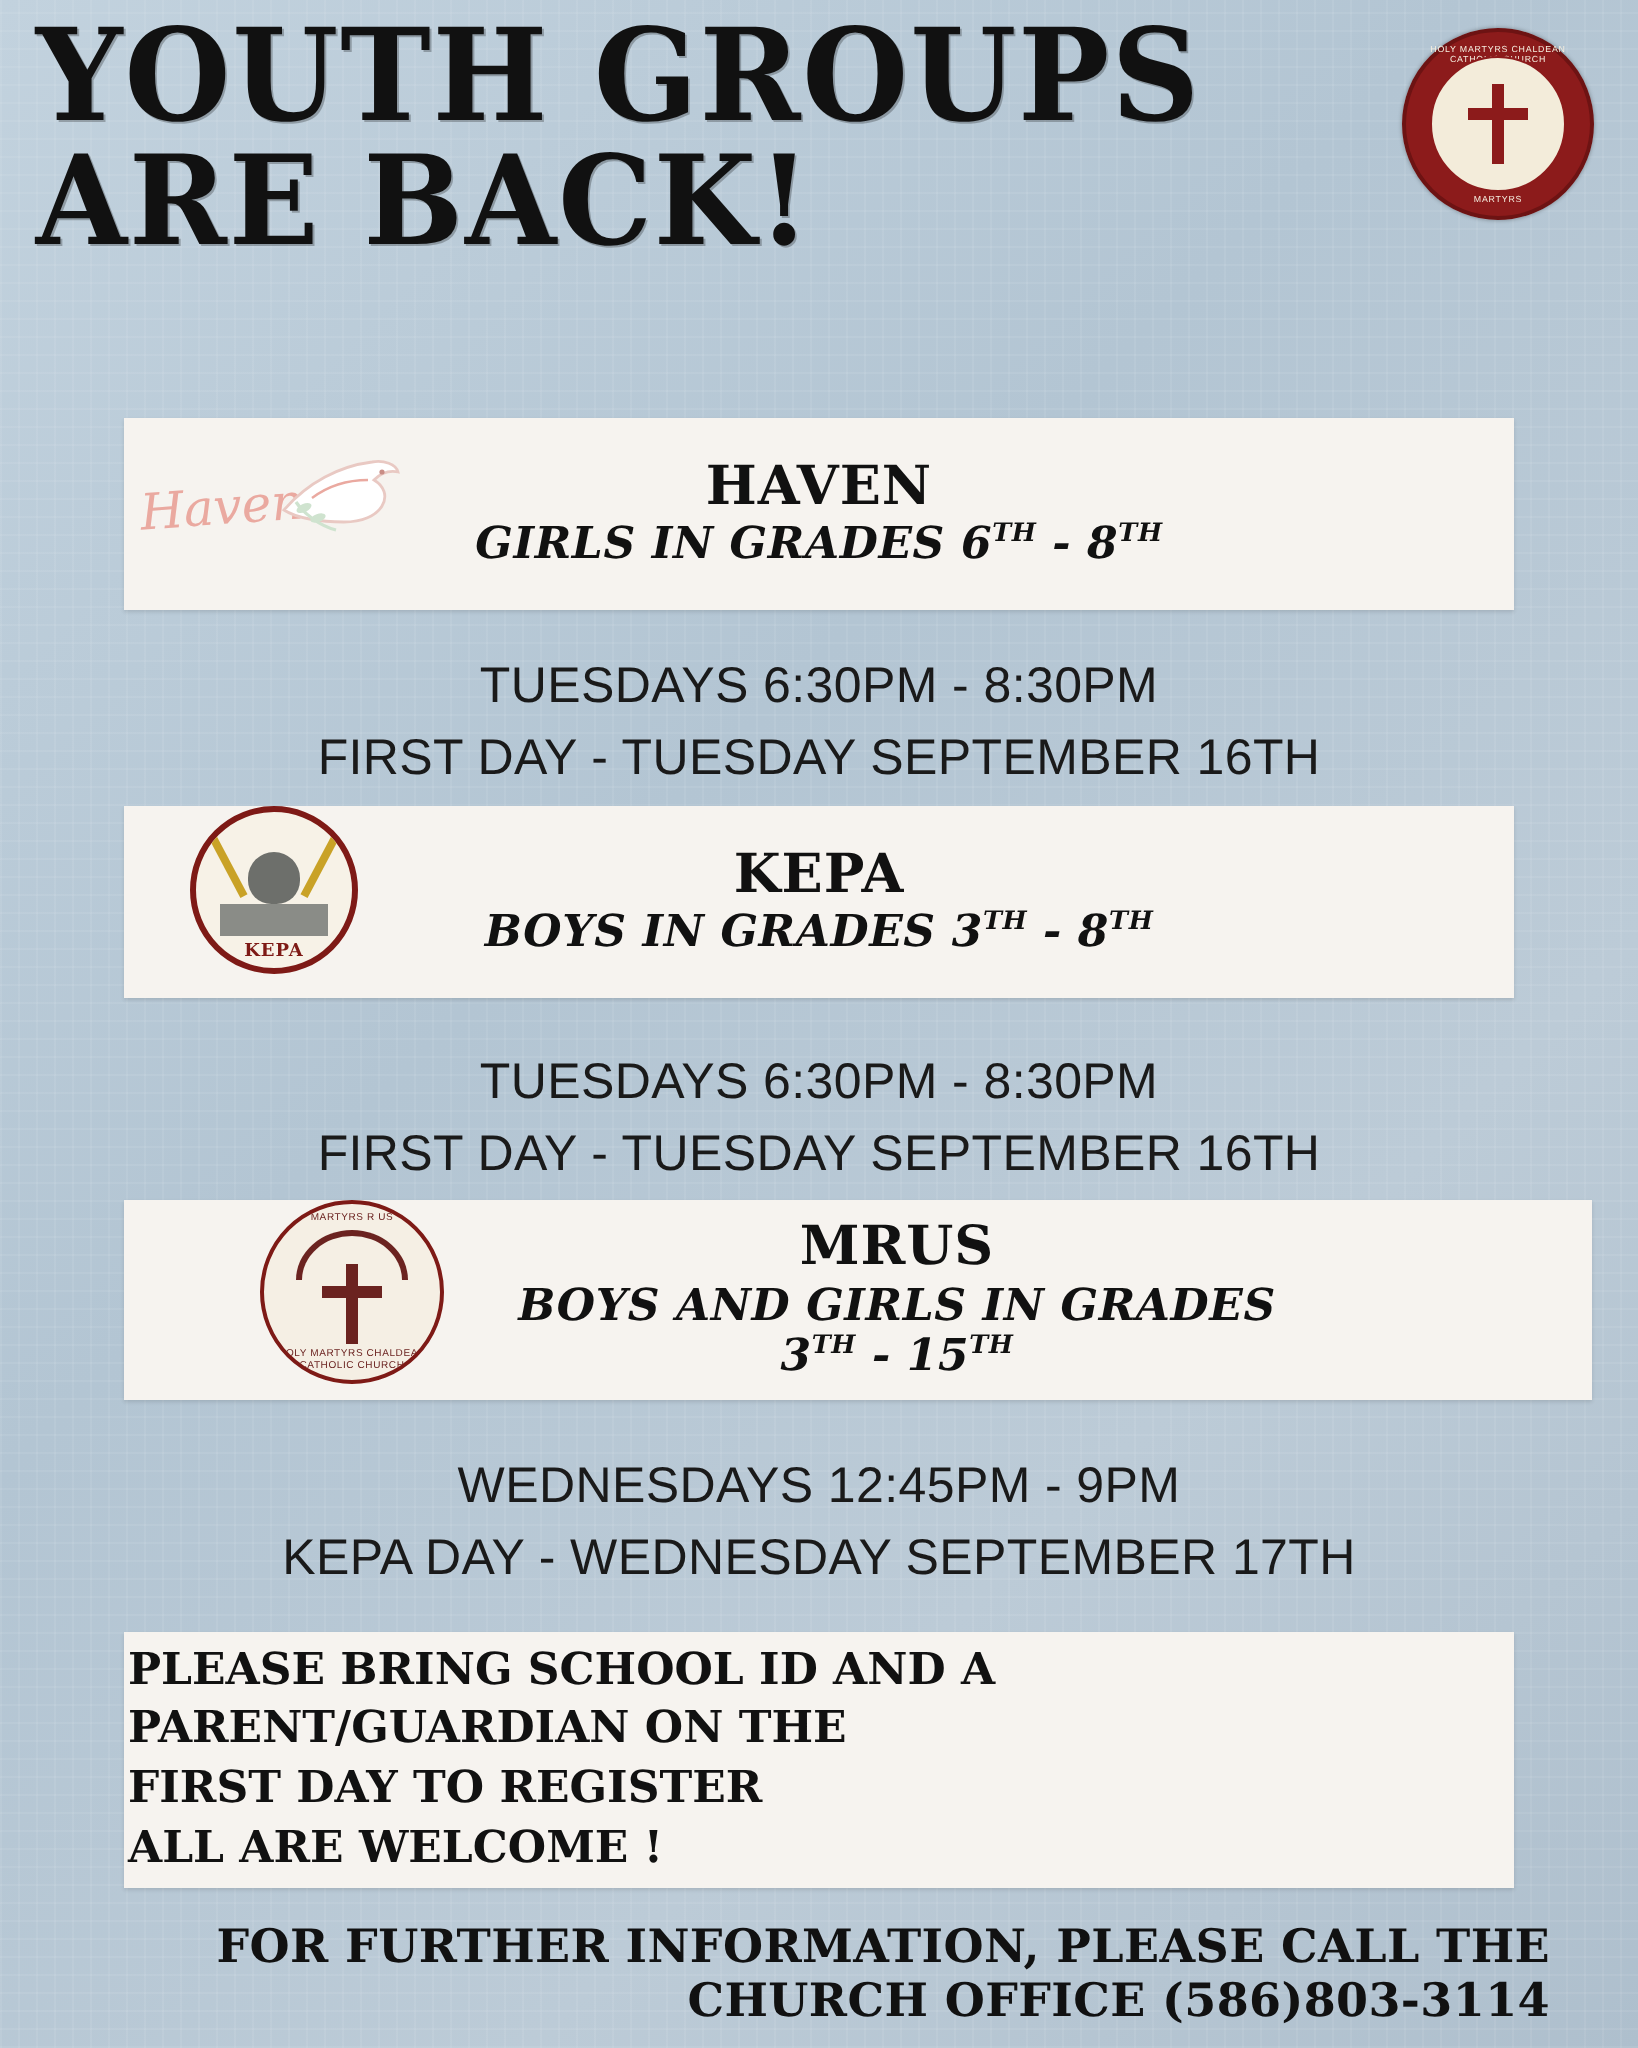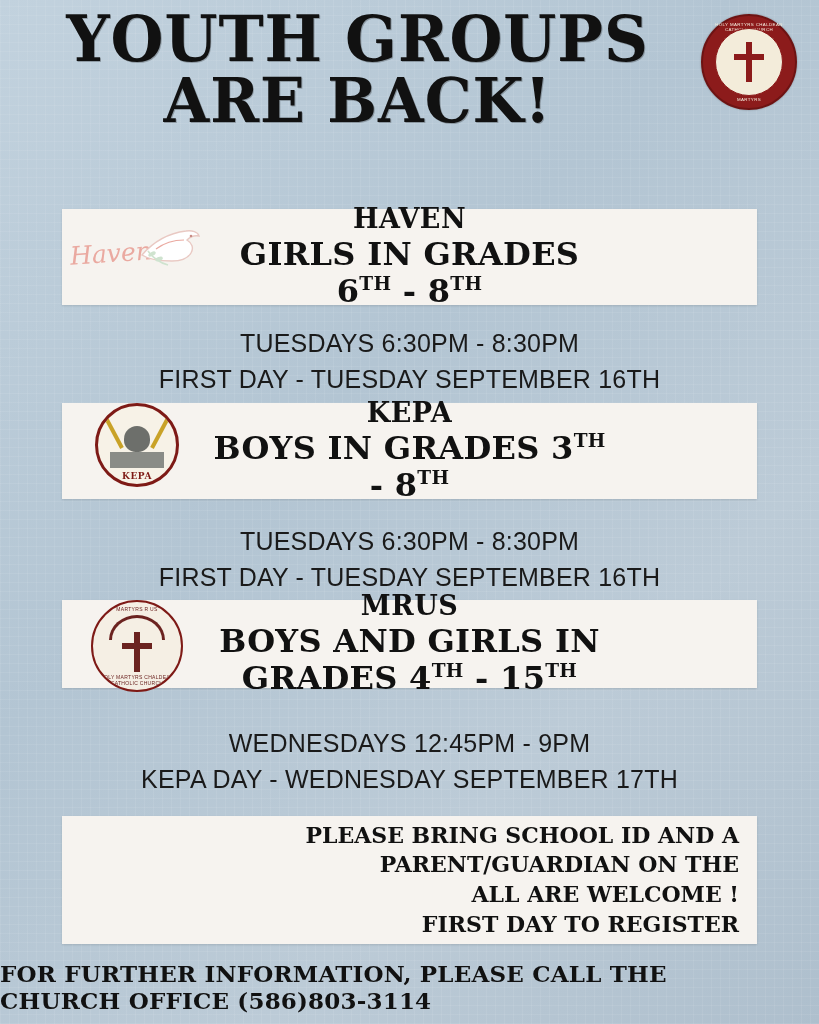"YOUTH GROUPS" .title-block { text-align: center -> none }
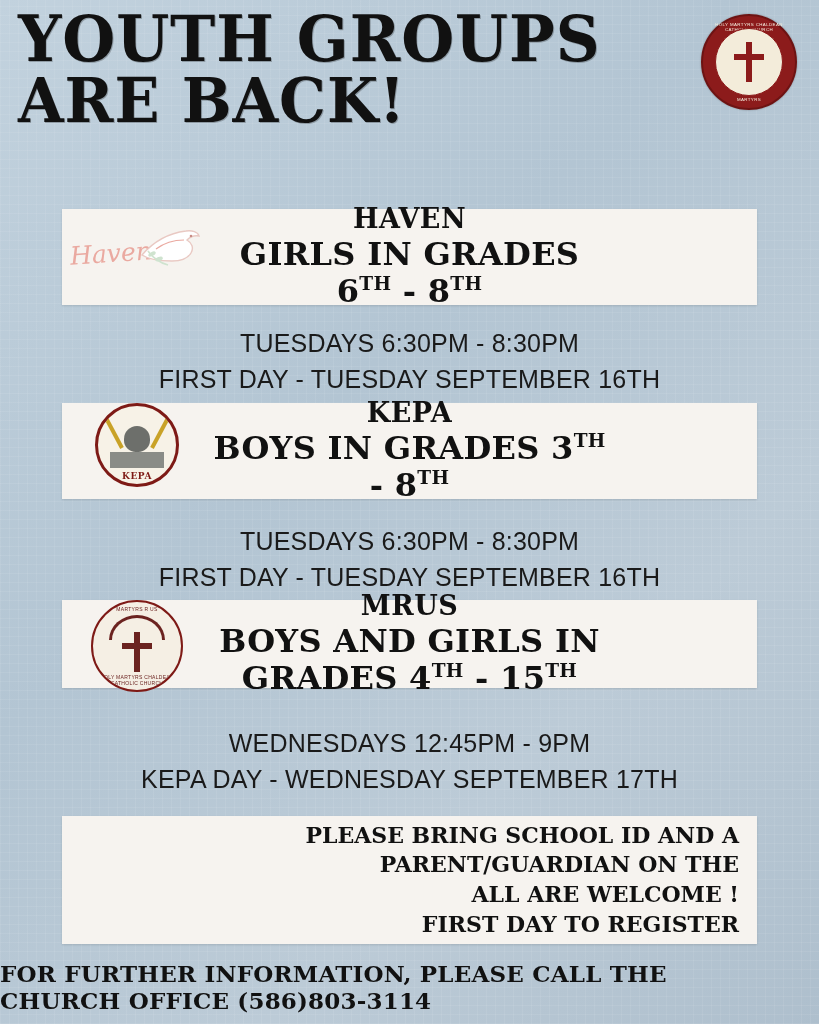"GIRLS IN GRADES 6TH -" .group-desc { font-size: 32px -> 22px; font-style: none -> italic }
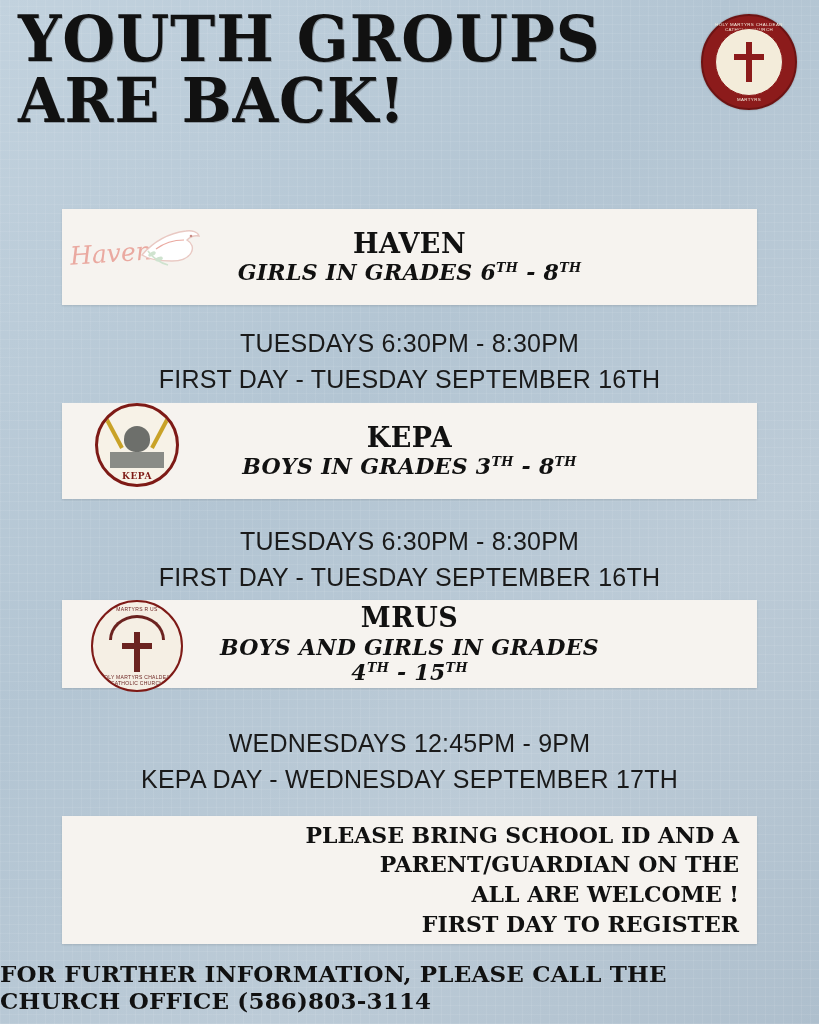"MRUS" div.panel { height: 88px -> 100px; padding-left: none -> 39px }
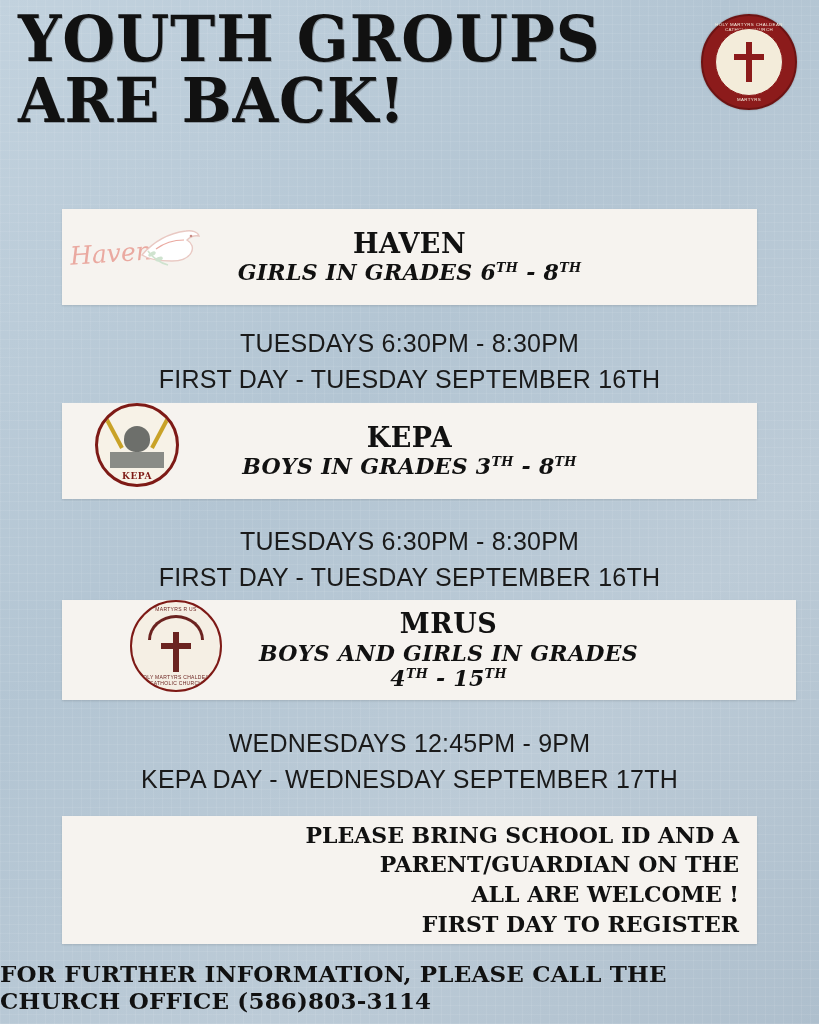"BOYS AND GIRLS IN GRADES" span { text: 4 -> 3 }
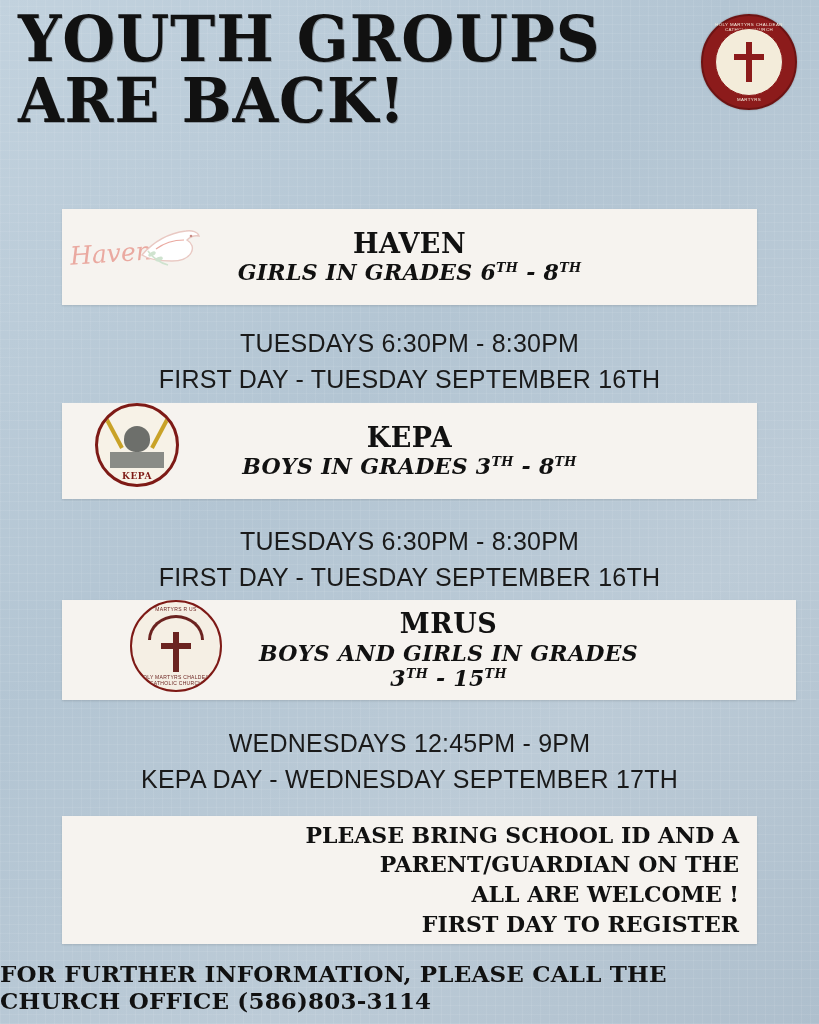"PLEASE BRING SCHOOL ID AND" .notice-text { padding: 6px 18px -> 6px 2px; text-align: right -> left }
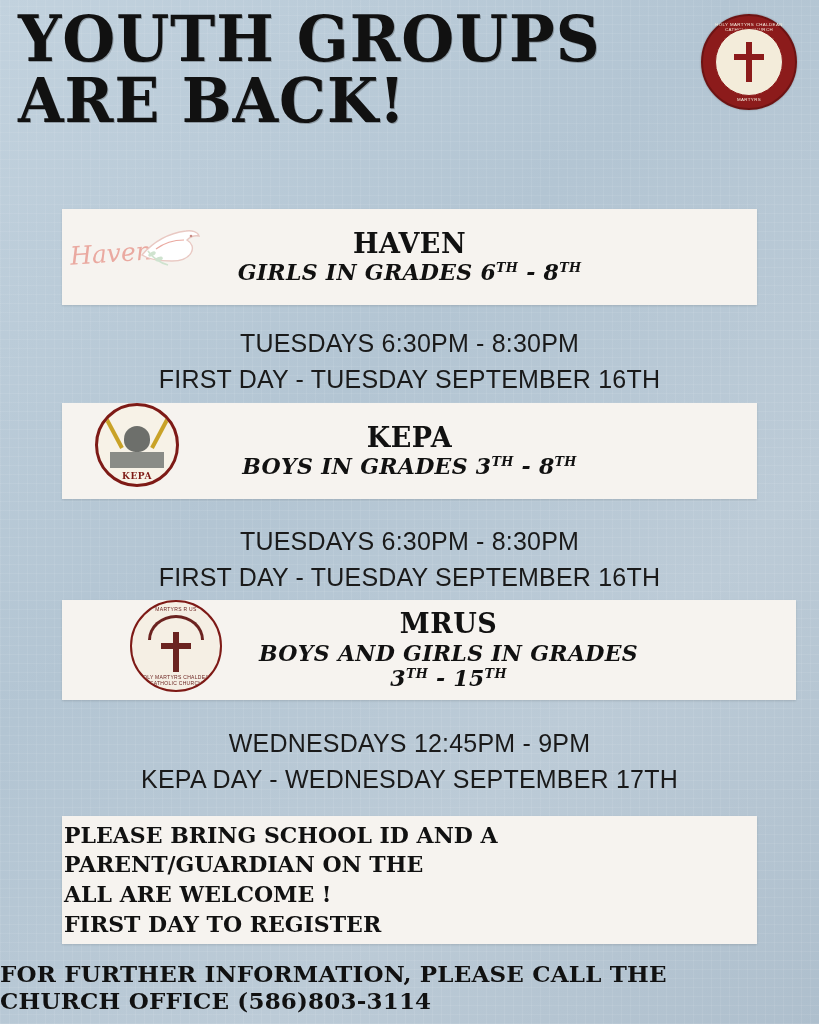"ALL ARE WELCOME !" div { order: before "FIRST DAY TO REGISTER" -> after "FIRST DAY TO REGISTER" }
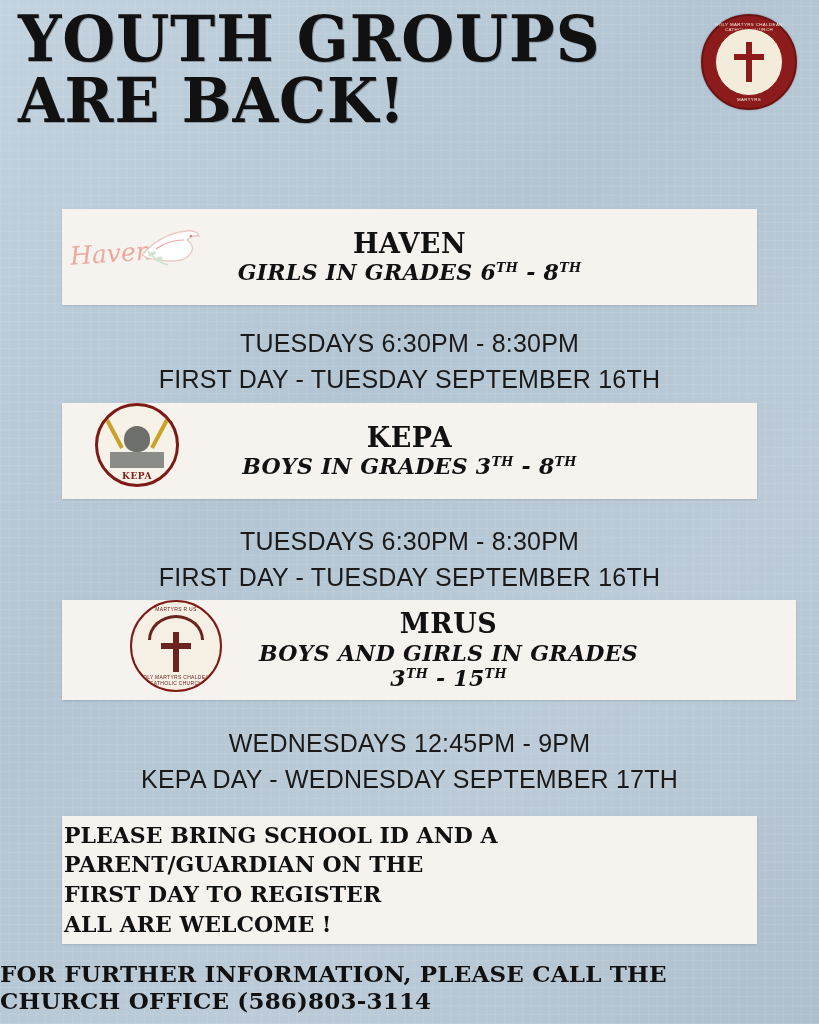"FOR FURTHER INFORMATION, PLEASE CALL" .footer { text-align: left -> right }
